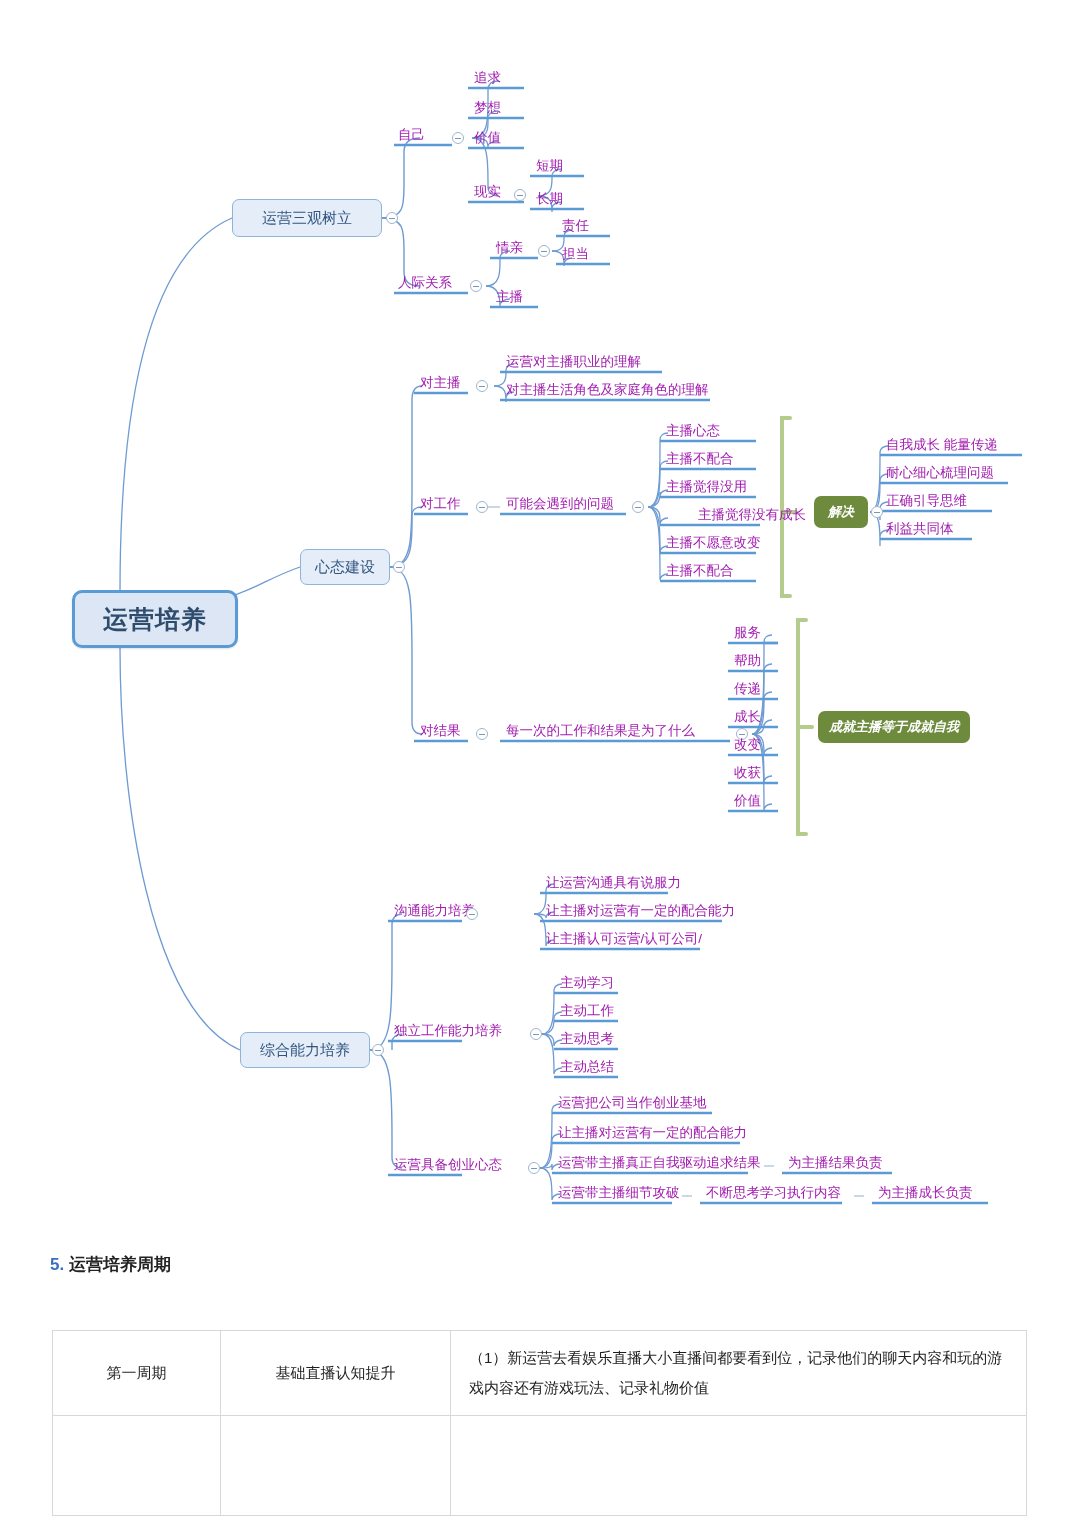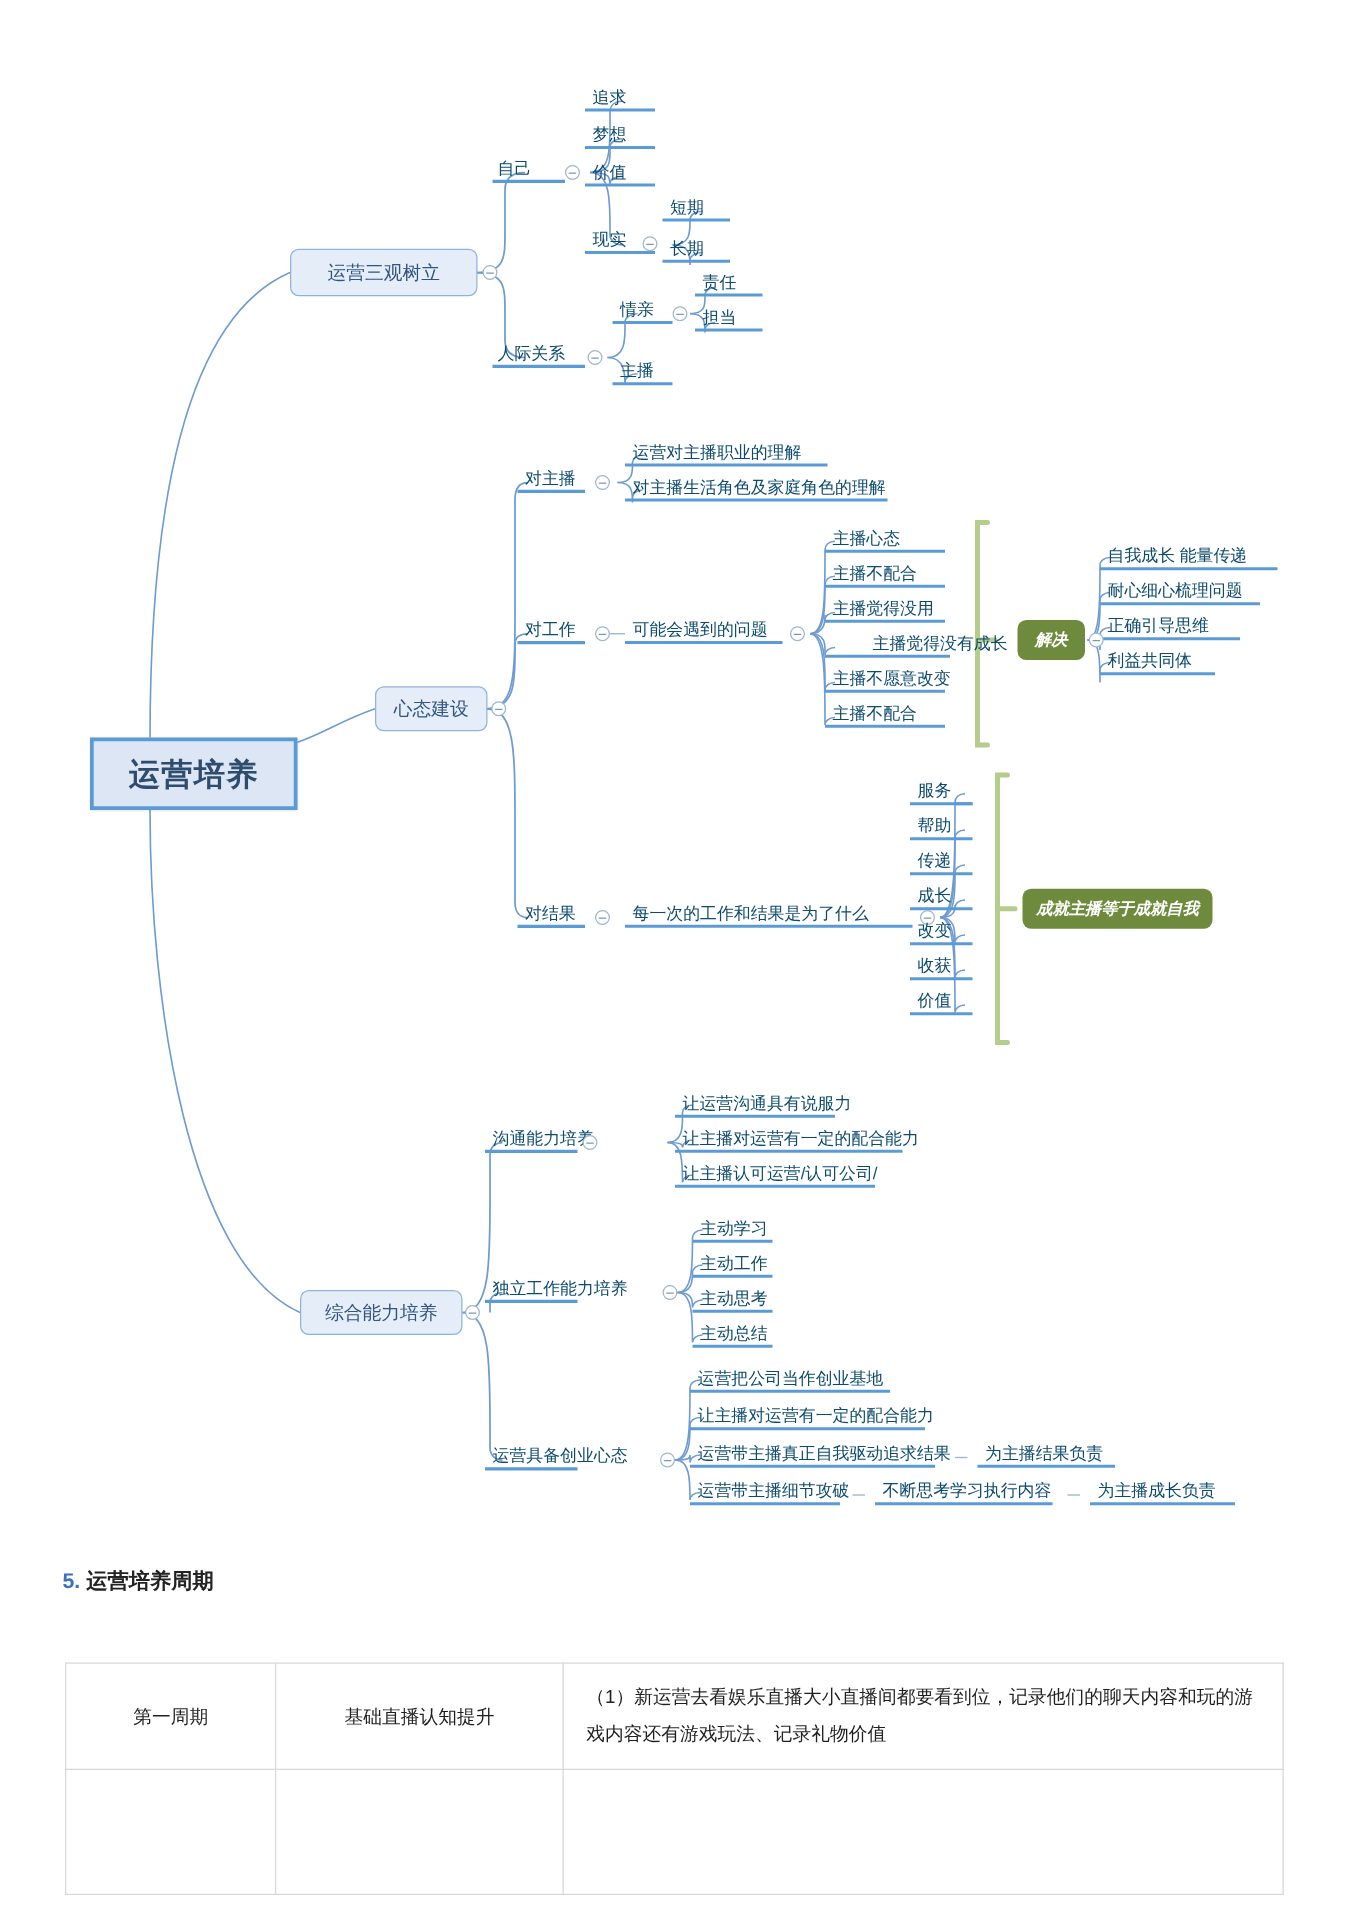"追求" .topic { color: #0c4a6e -> #a21caf }
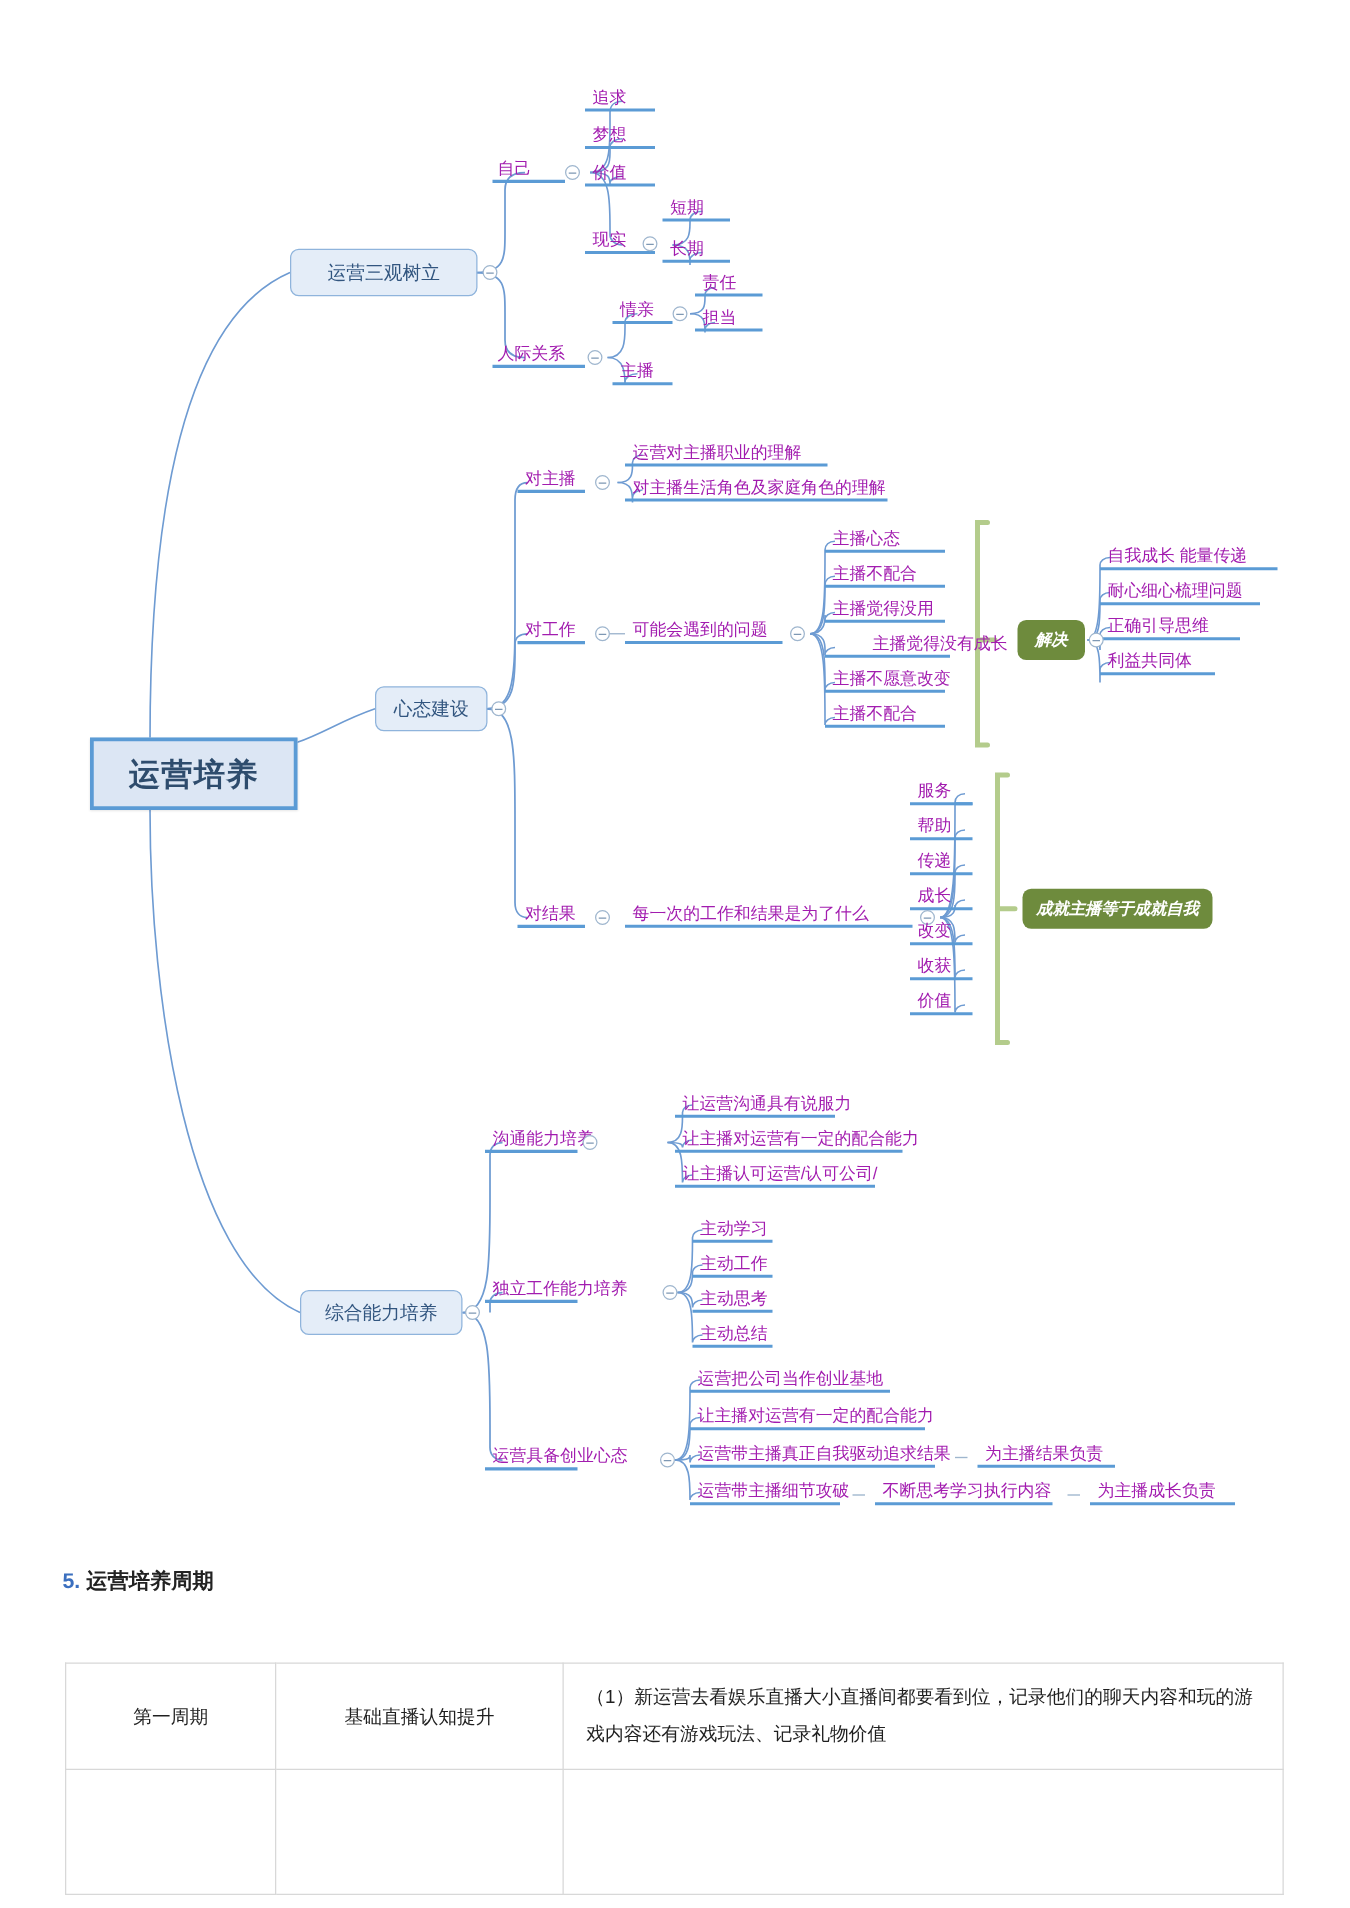"运营培养" .root-node { border-radius: 0 -> 10px }
